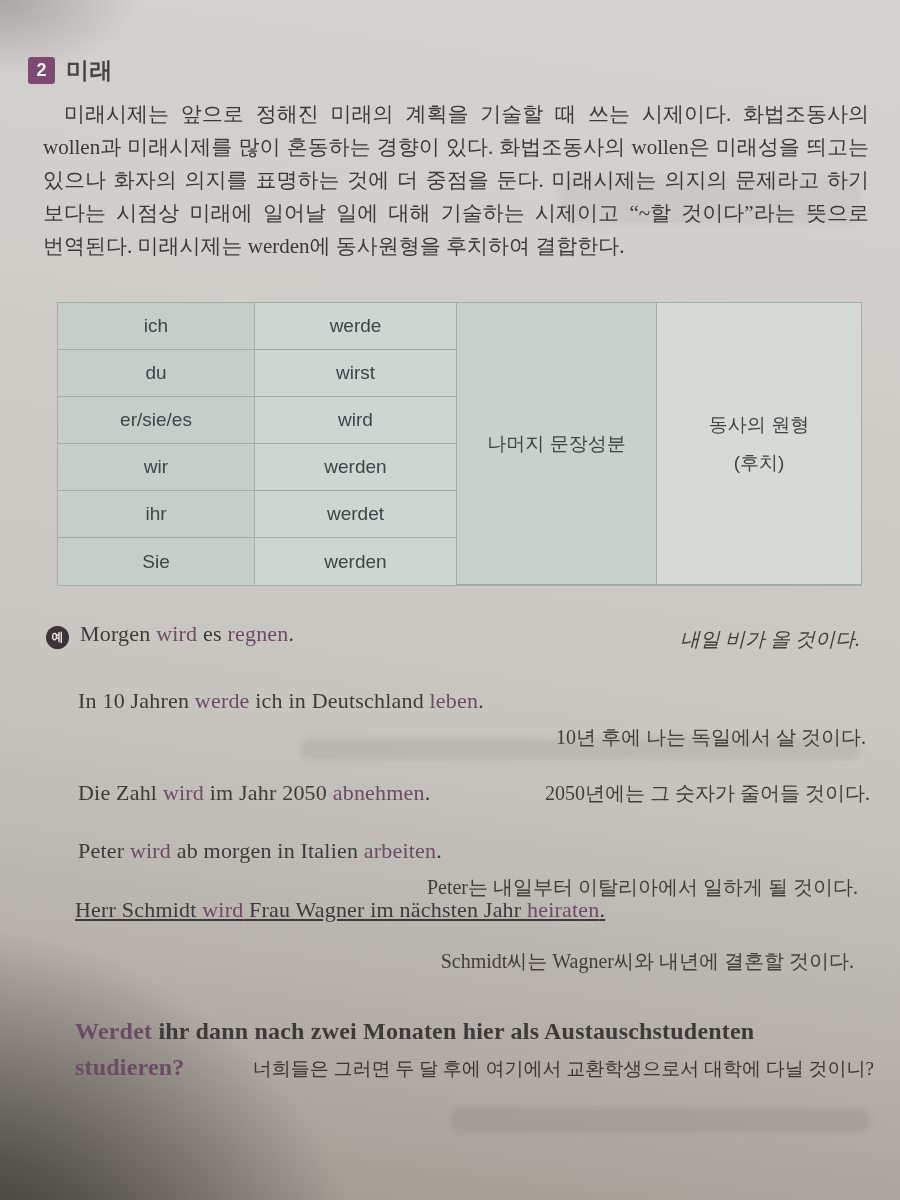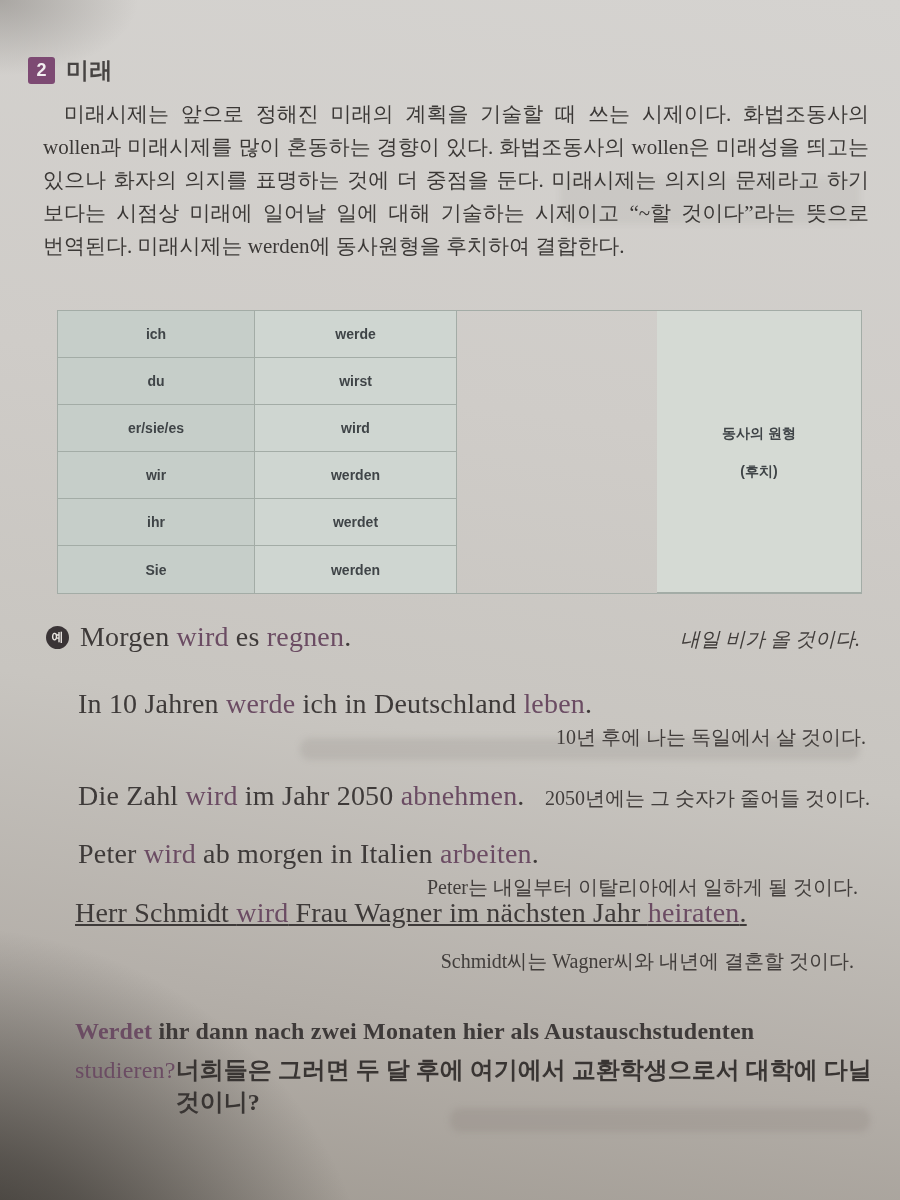"ich" .conj-table { font-size: 14px -> 19px; font-weight: bold -> none; top: 310px -> 302px }
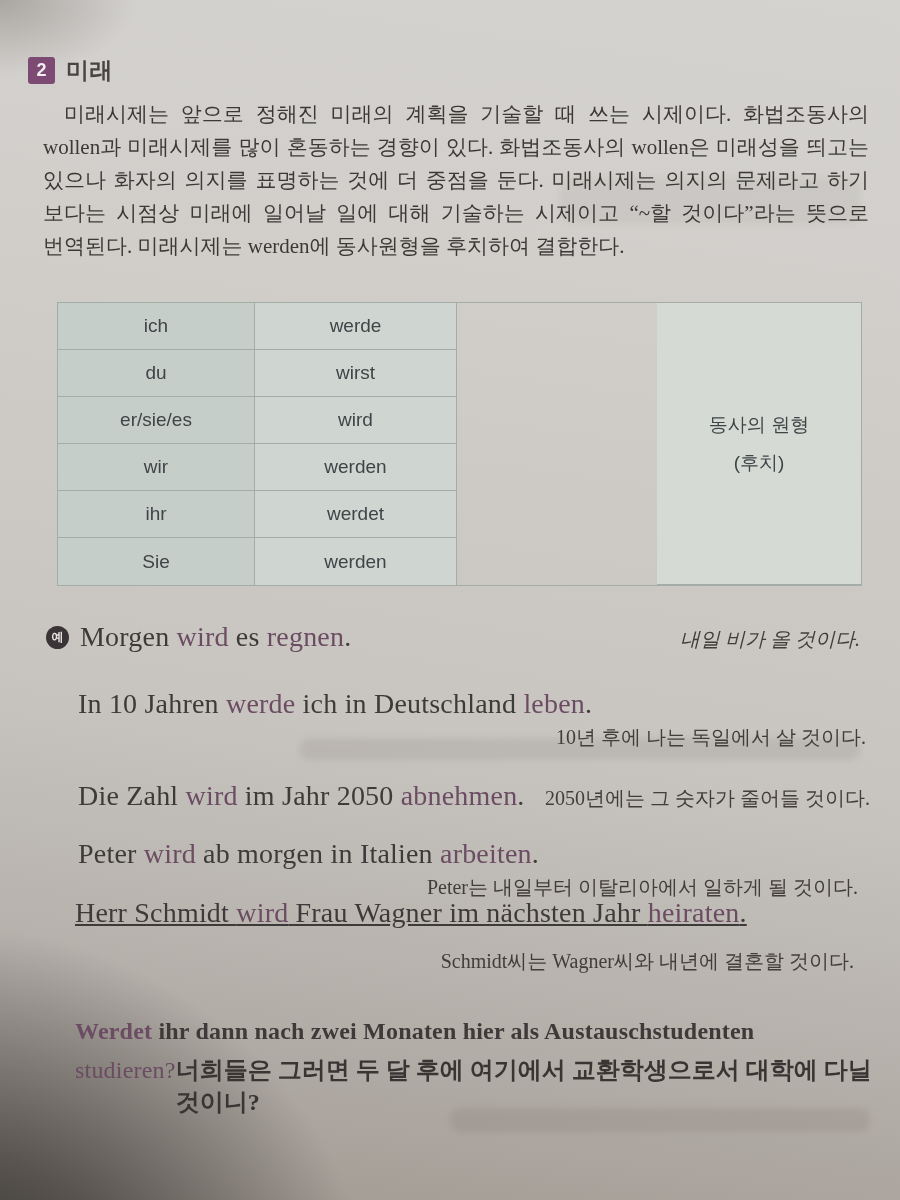"나머지 문장성분" div.cell { html: none -> <div>나머지 문장성분</div> }
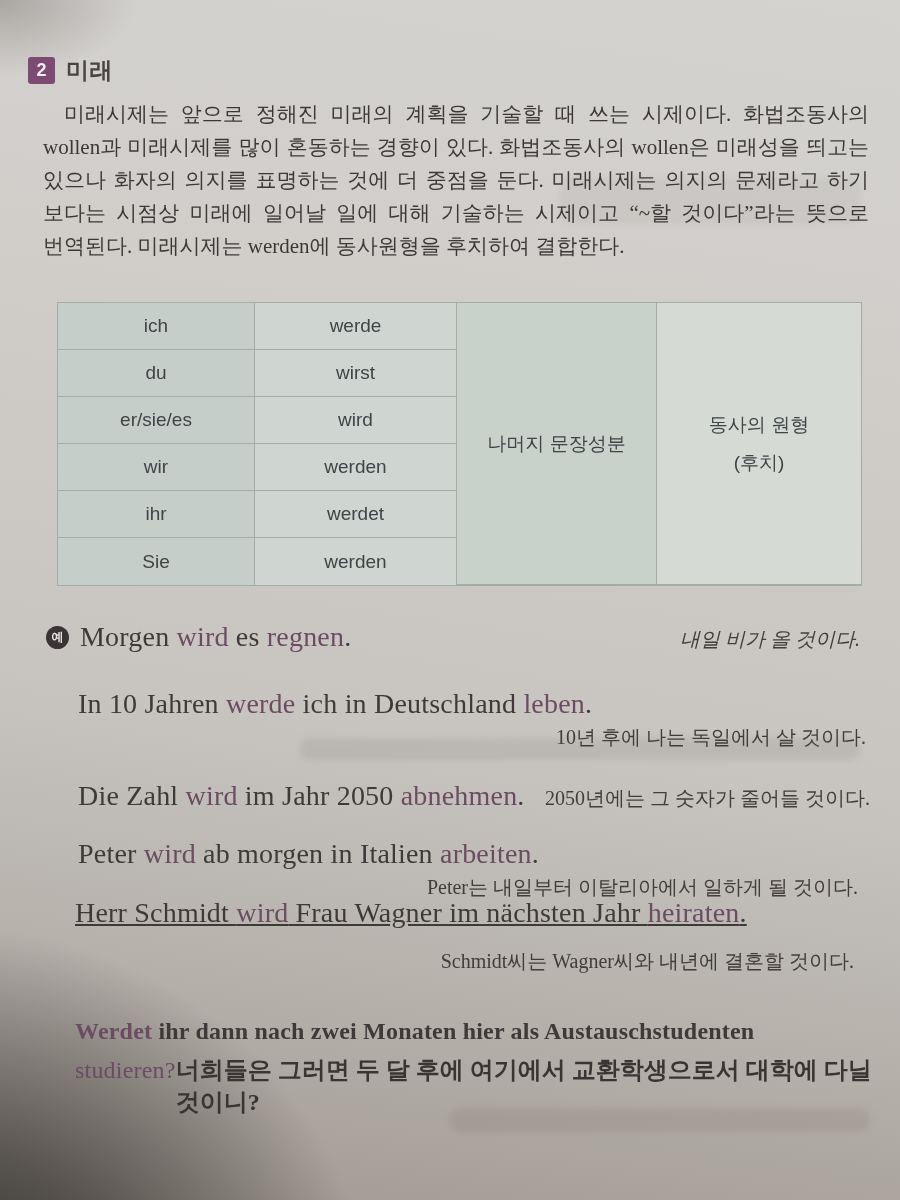"Morgen wird es regnen." .german { font-size: 28px -> 22px }
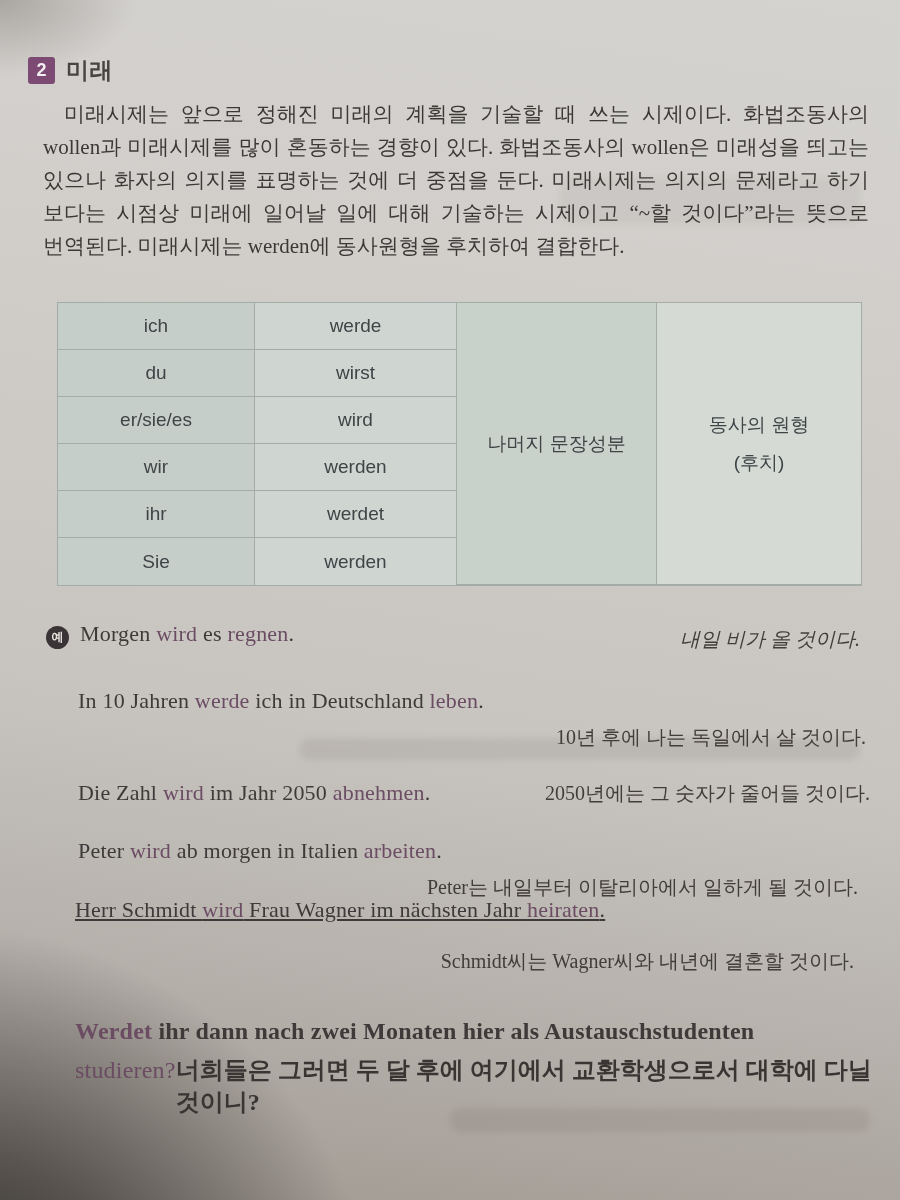"studieren?" .ex6-line2 .german { font-weight: normal -> bold }
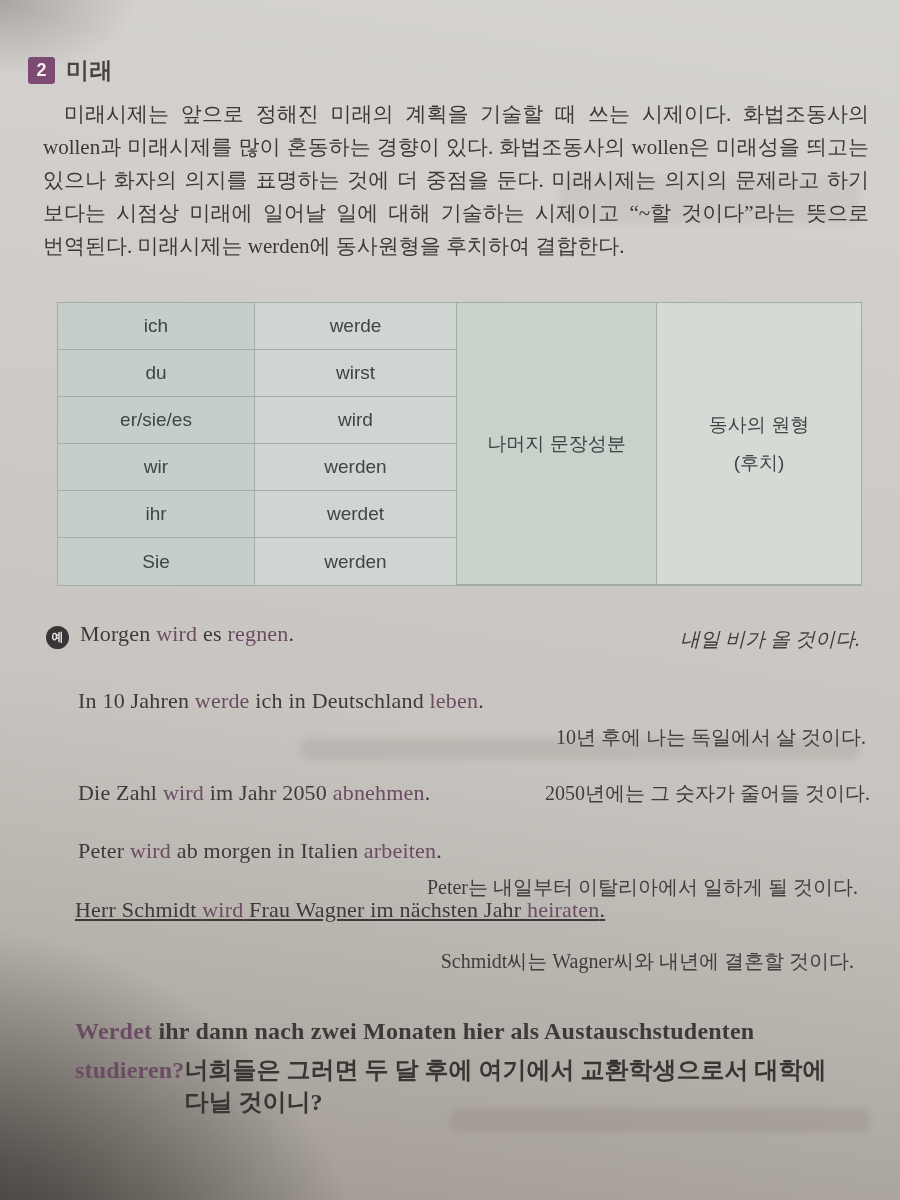"너희들은 그러면 두 달 후에" .ex6-line2 .korean { font-size: 24px -> 19px; font-weight: bold -> normal; margin-left: none -> 36px }
